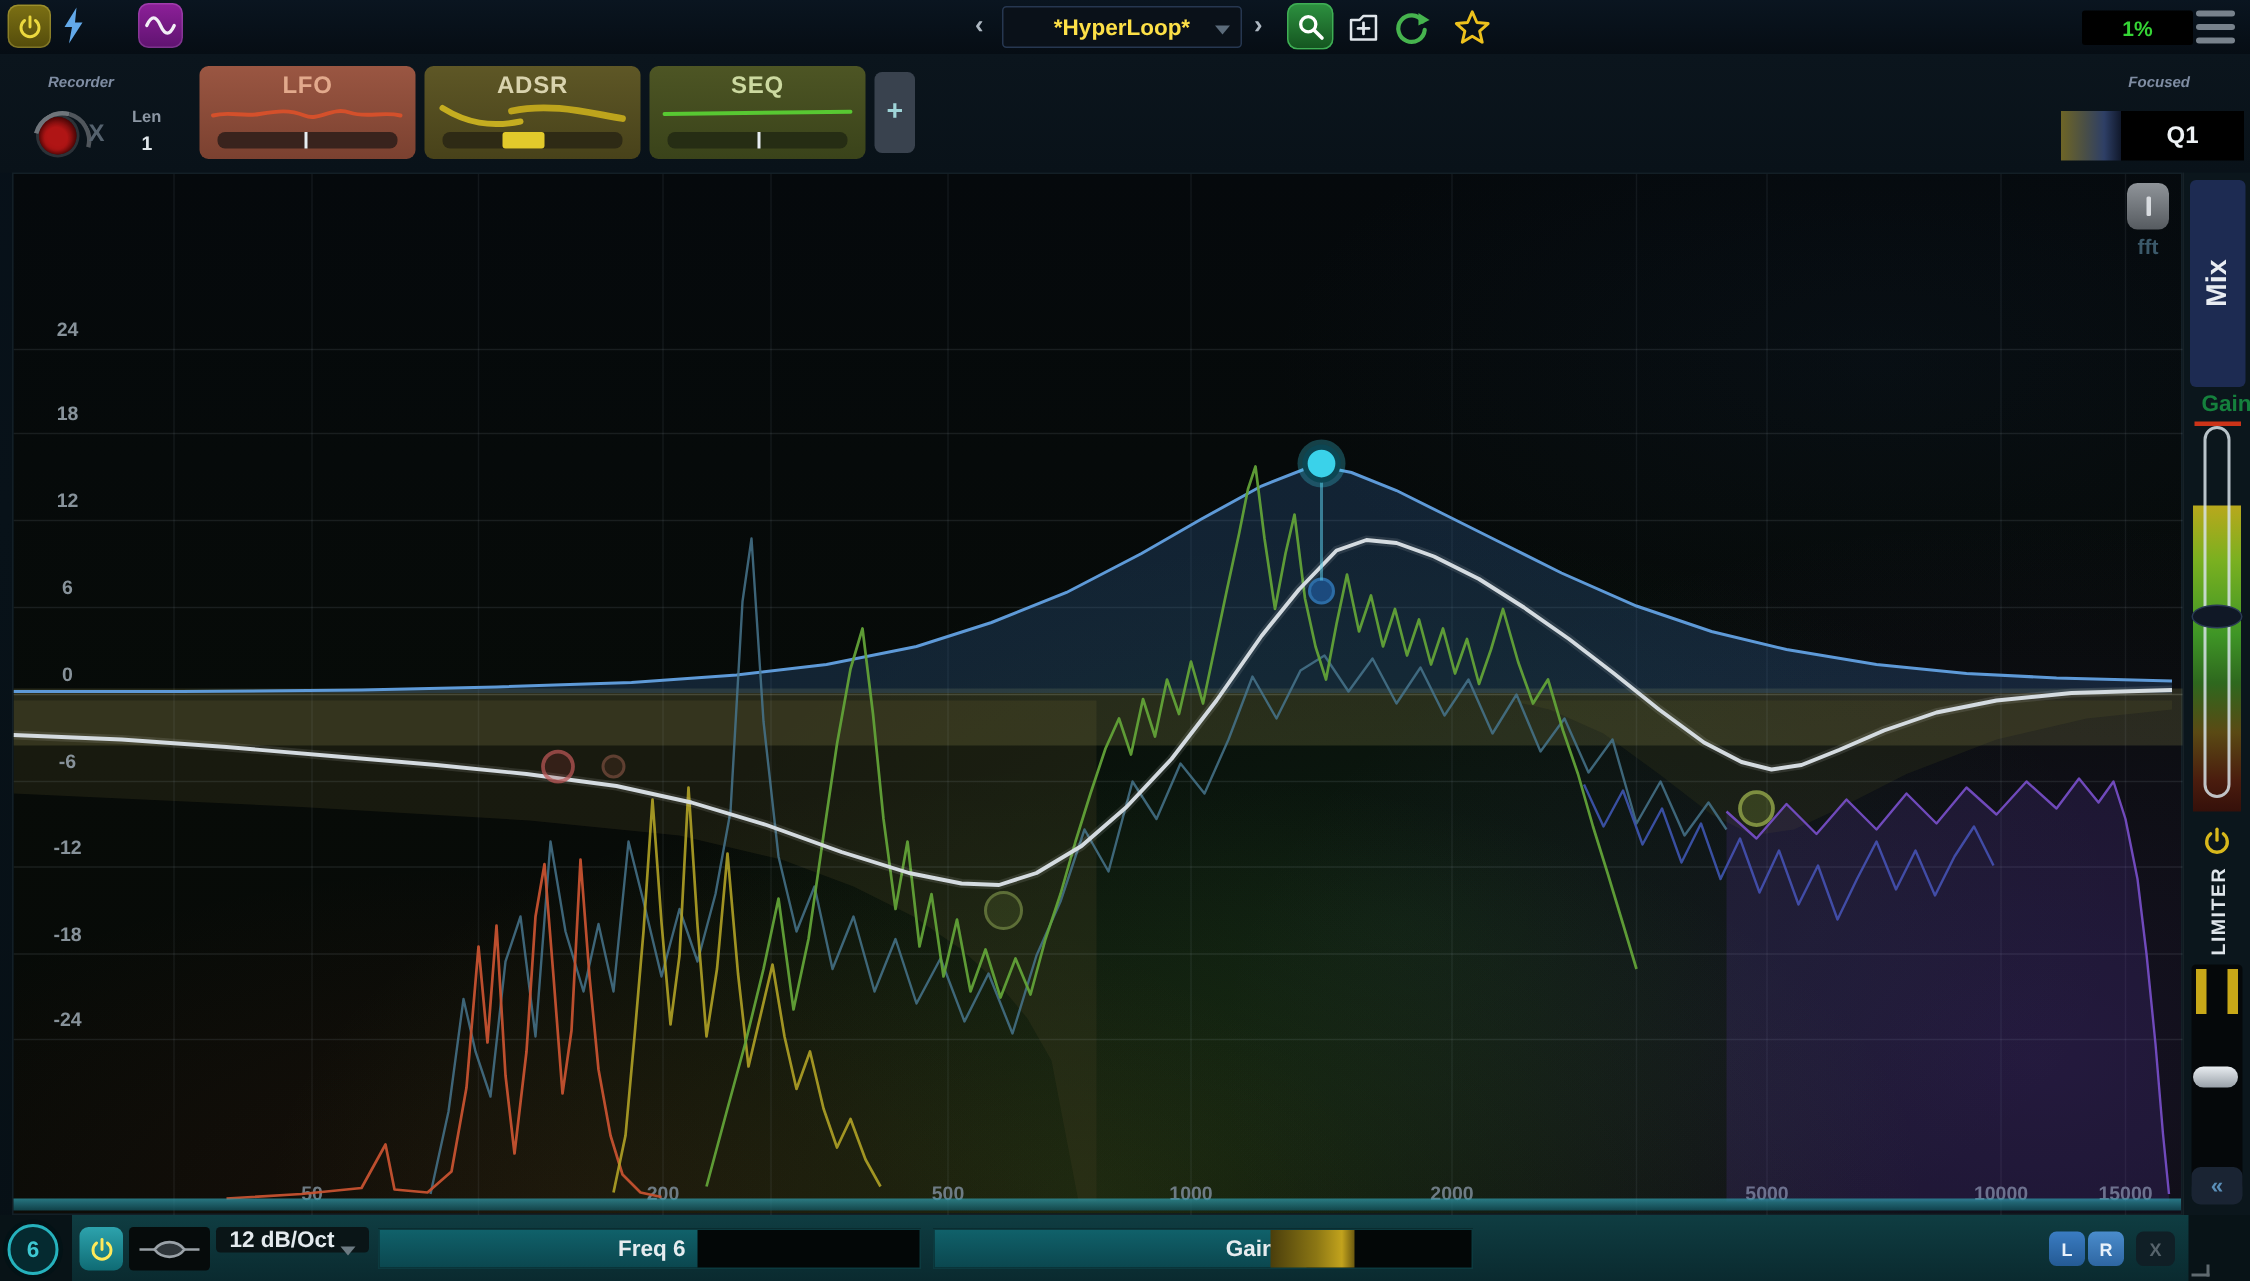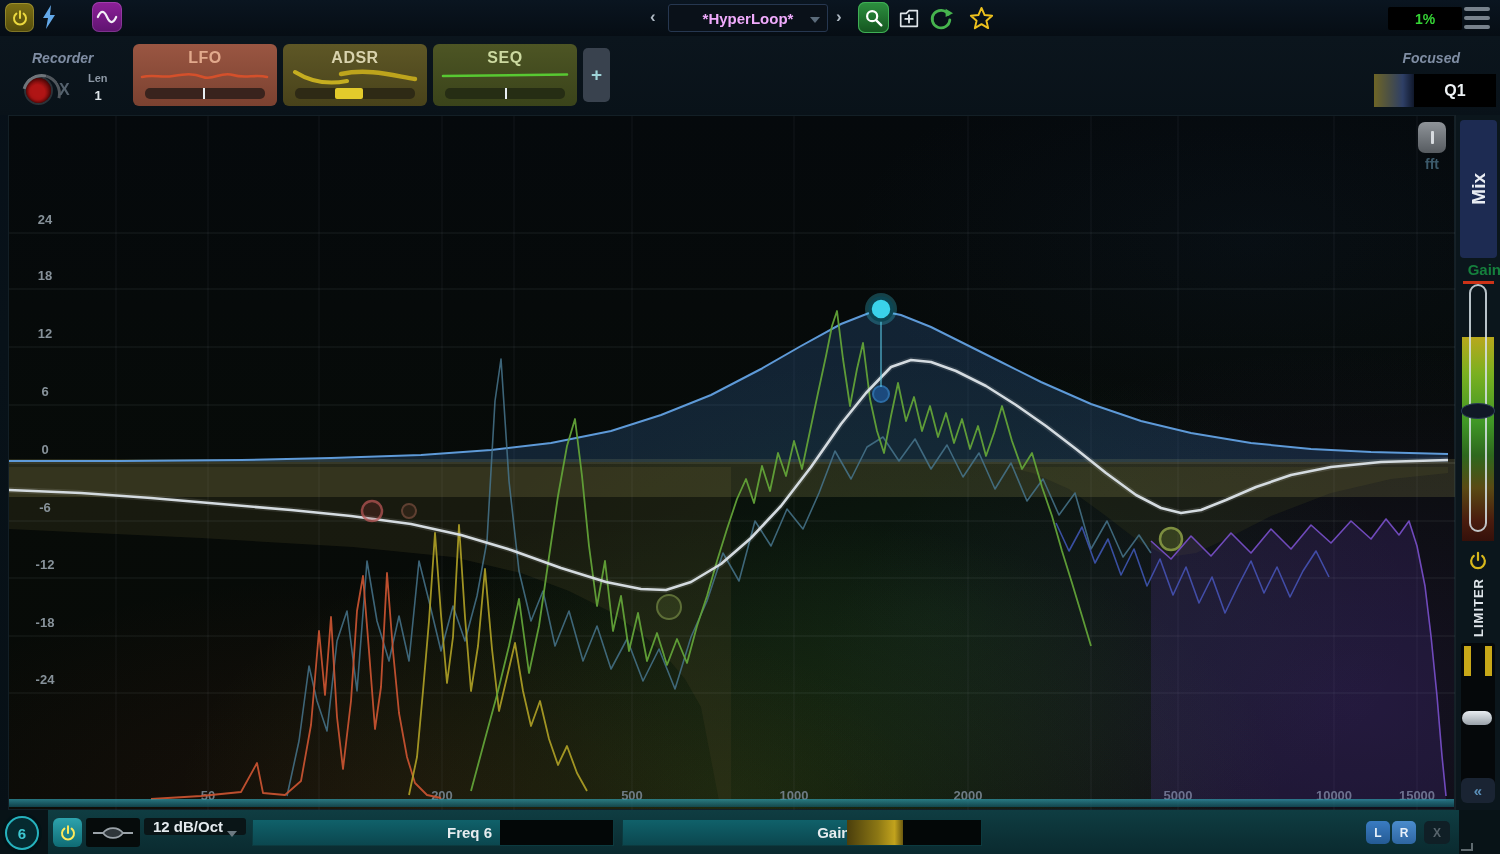"*HyperLoop*" .preset-box .txt { color: #f0abfc -> #fde047 }
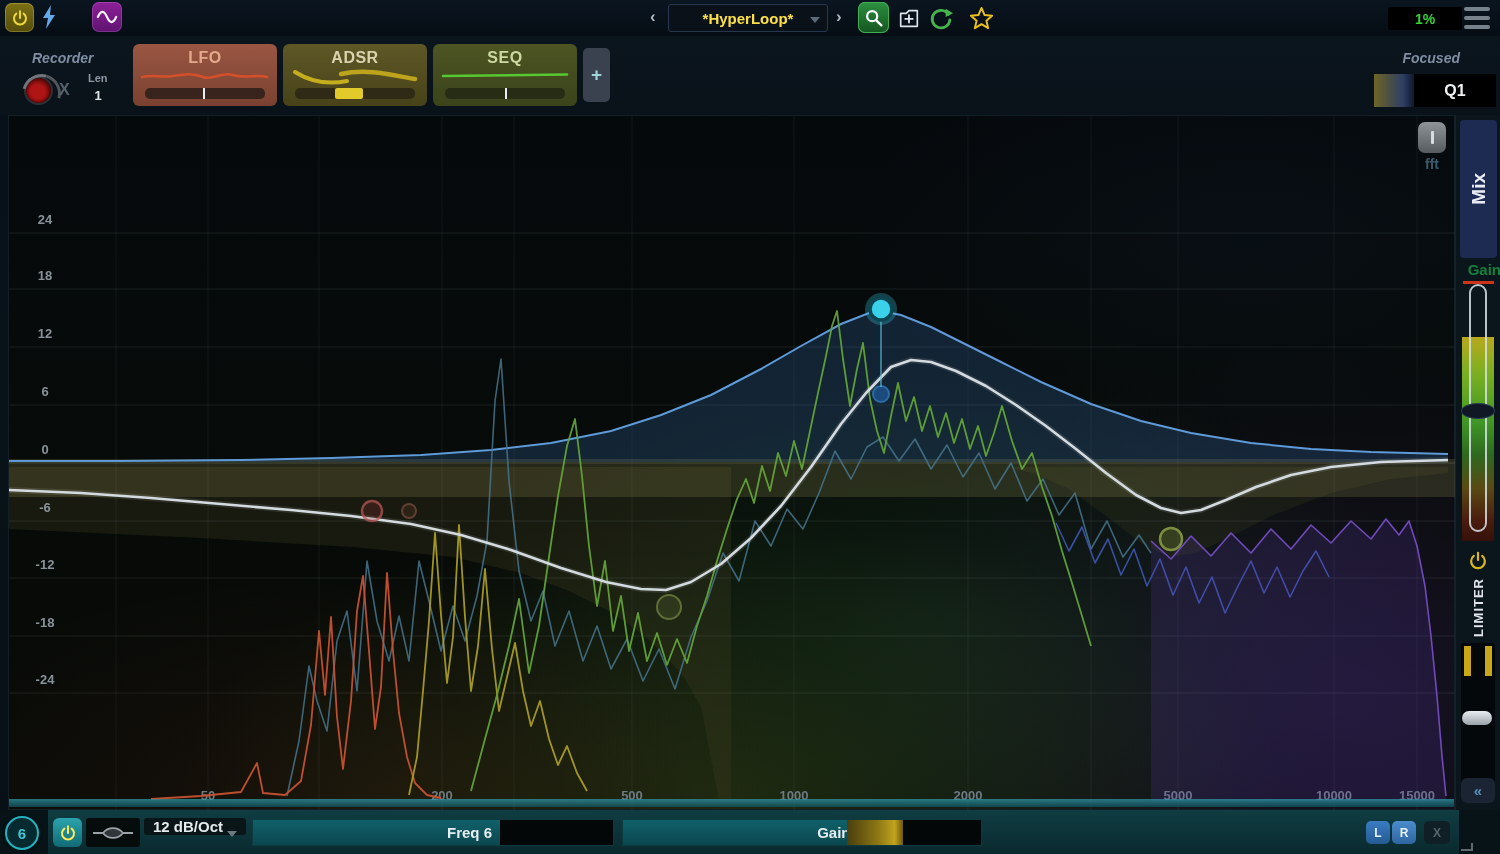"Recorder" .lbl-italic { font-size: 14px -> 10px }
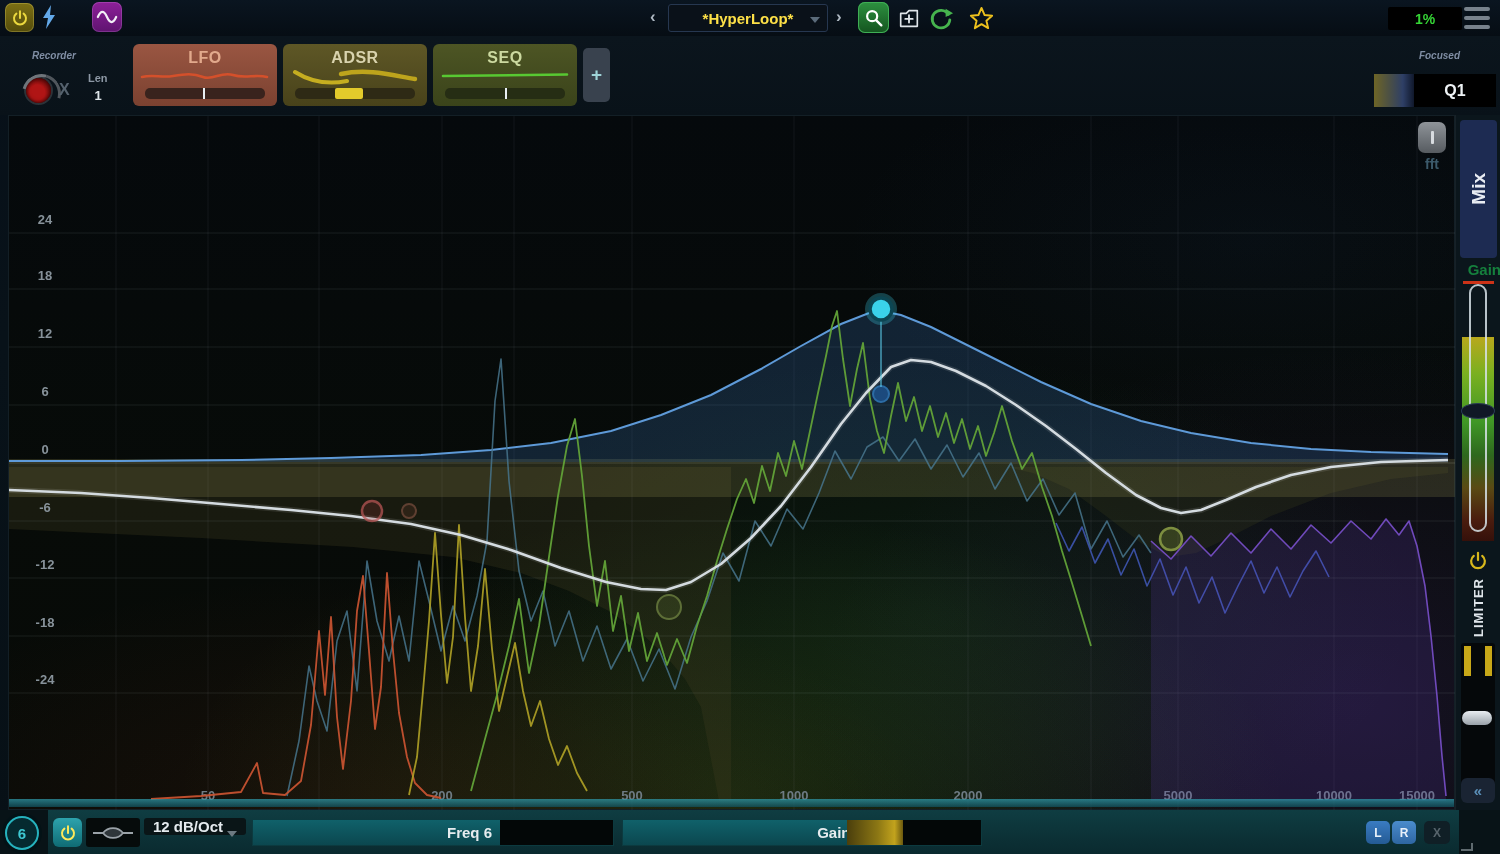"Freq 6" .sl-freq .fill { width: 247px -> 212px }
